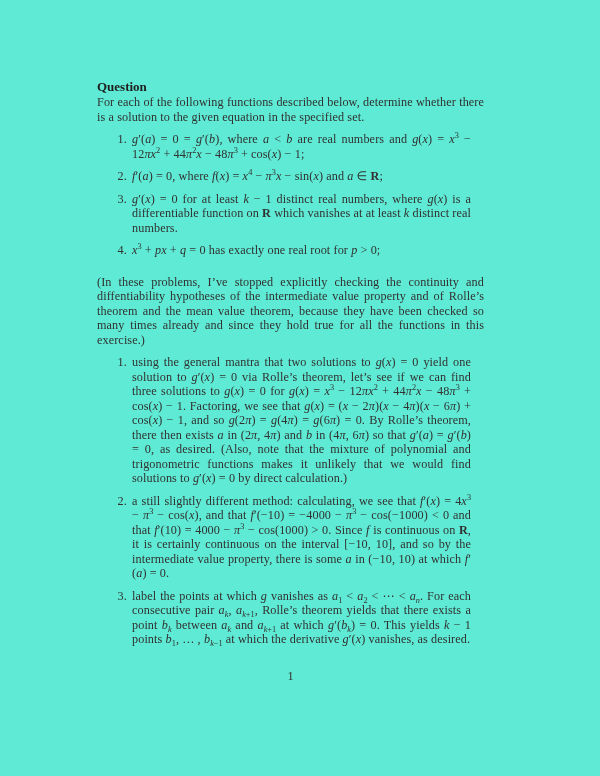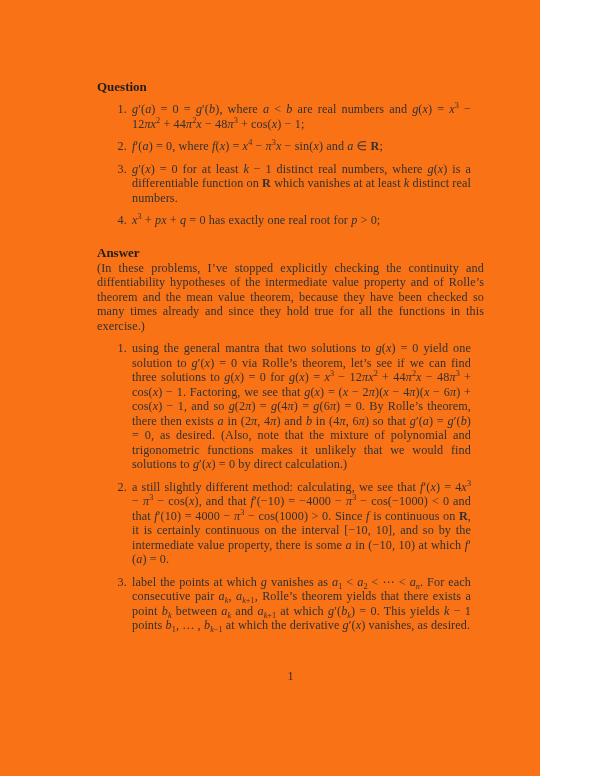"Question" .page { background: #f97316 -> #5eead4; width: 540px -> 600px }
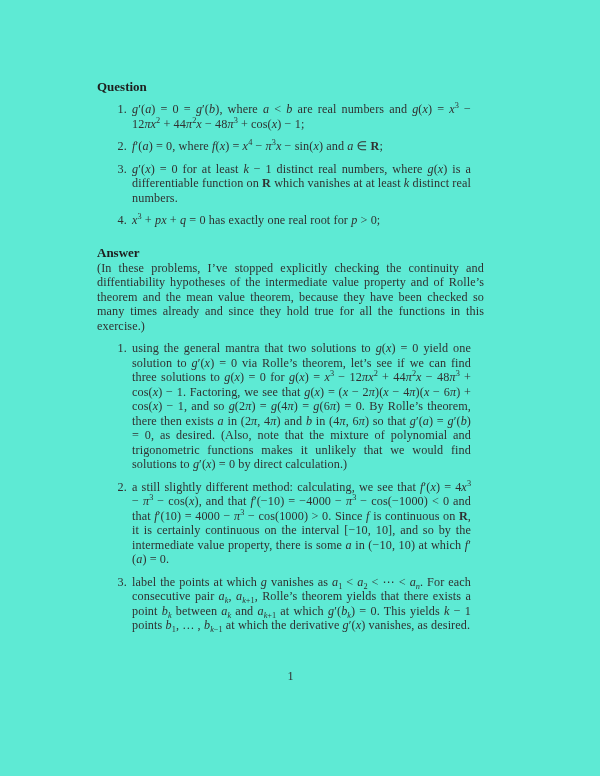"For each of the following" p.intro { html: none -> <p>For each of the following functions described below, determine whether there is a solution to the given equation in the specified set.</p> }
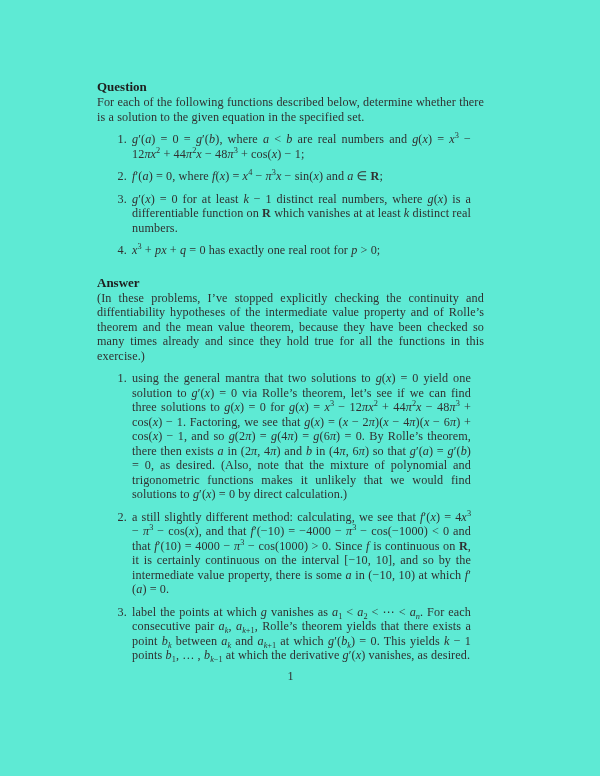"Answer" h2.sect { html: <h2>Answer</h2> -> none }
